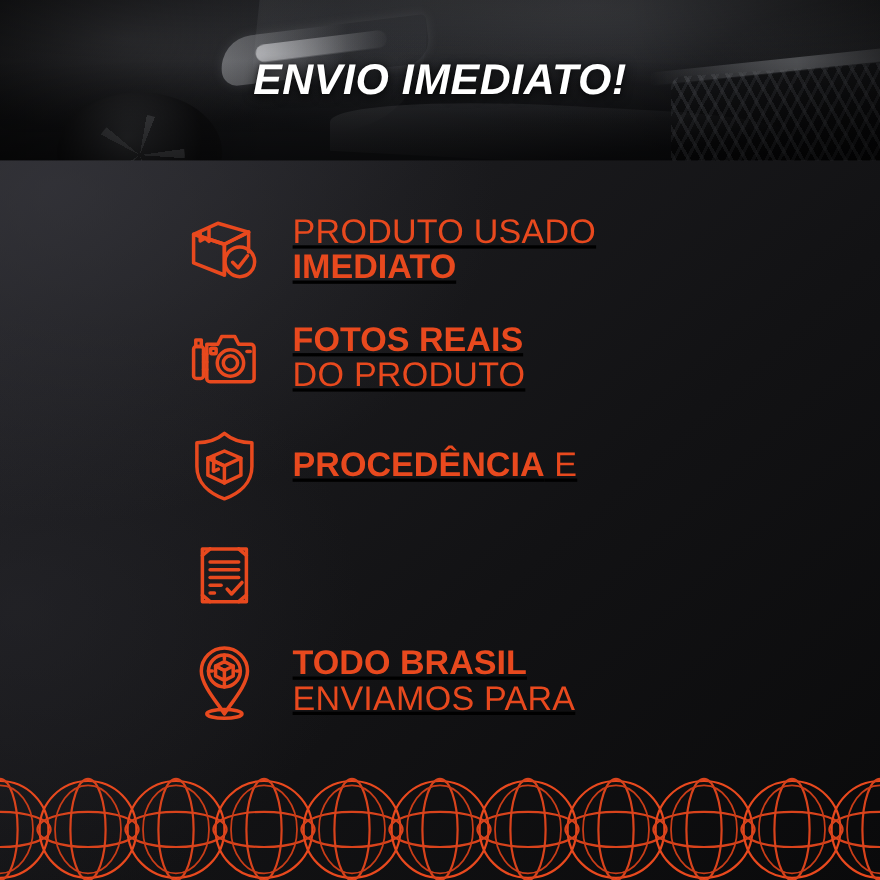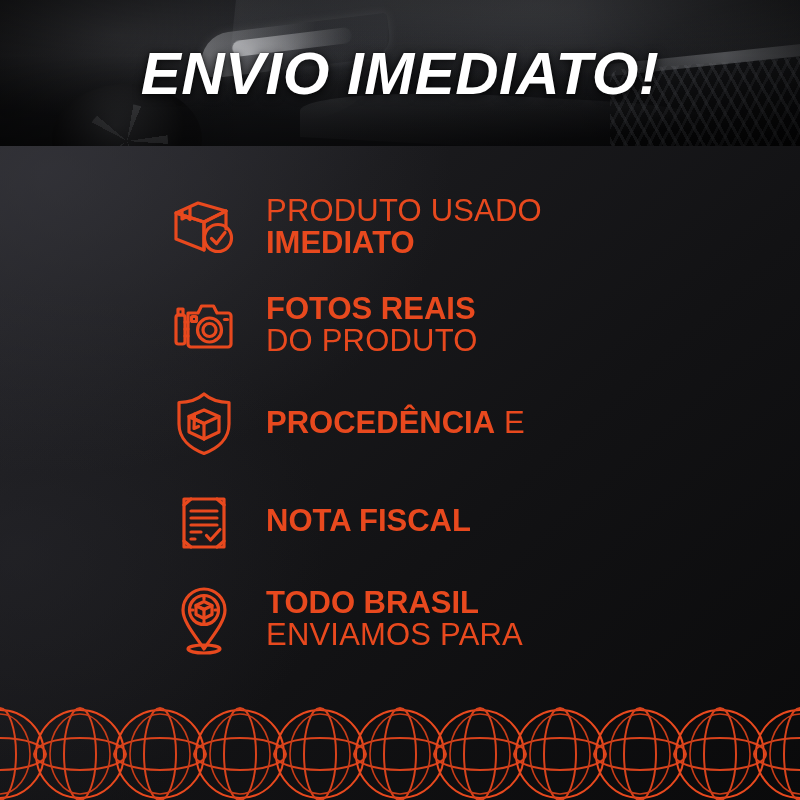"ENVIO IMEDIATO!" .header-title { font-size: 60px -> 39px }
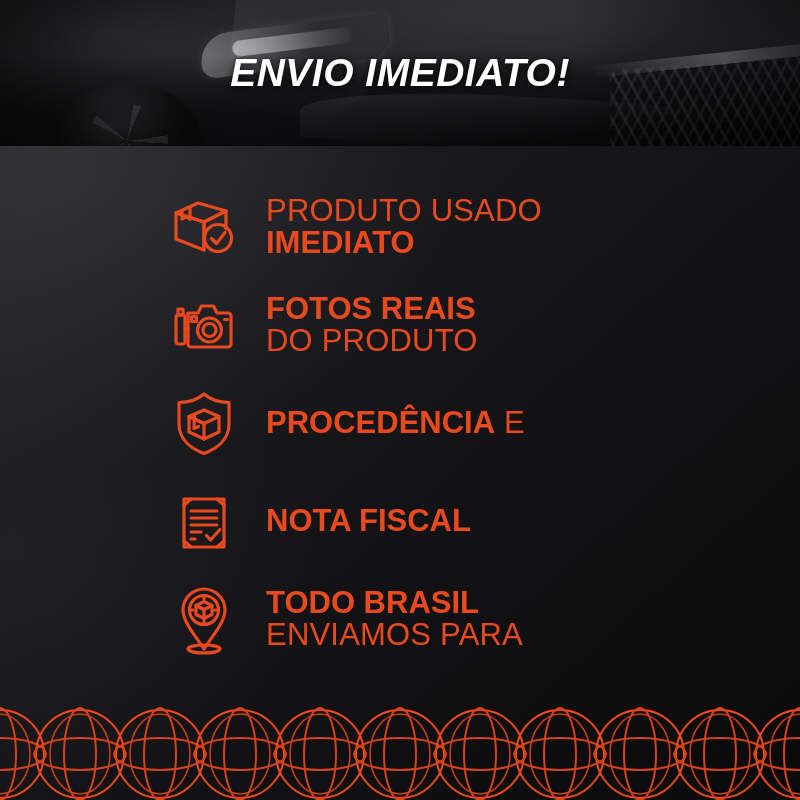"PRODUTO USADO" .features { text-decoration: none -> underline }
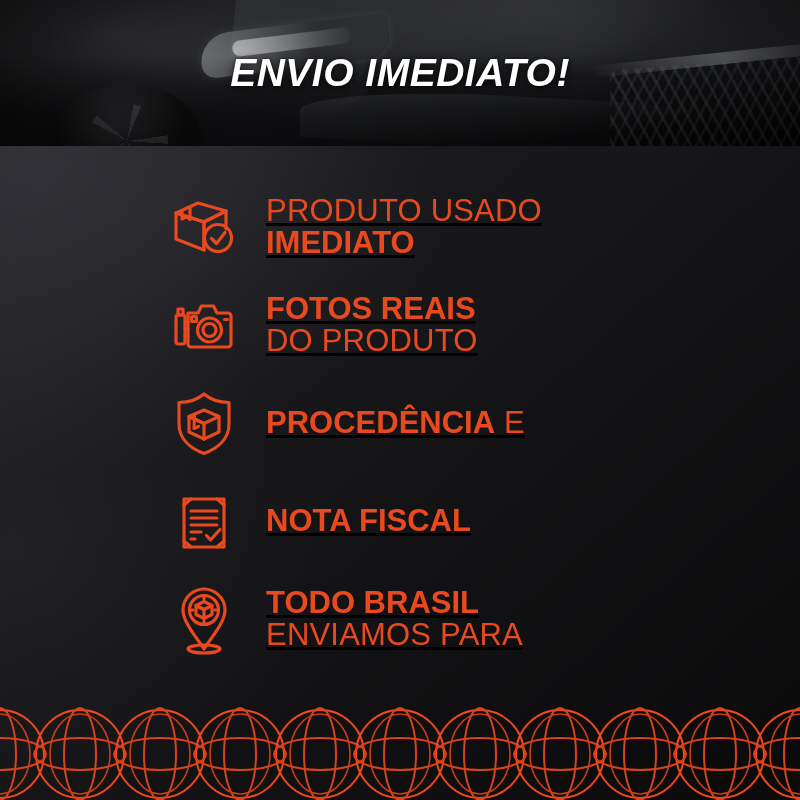"NOTA FISCAL" div.line { html: <div>NOTA FISCAL</div> -> none }
